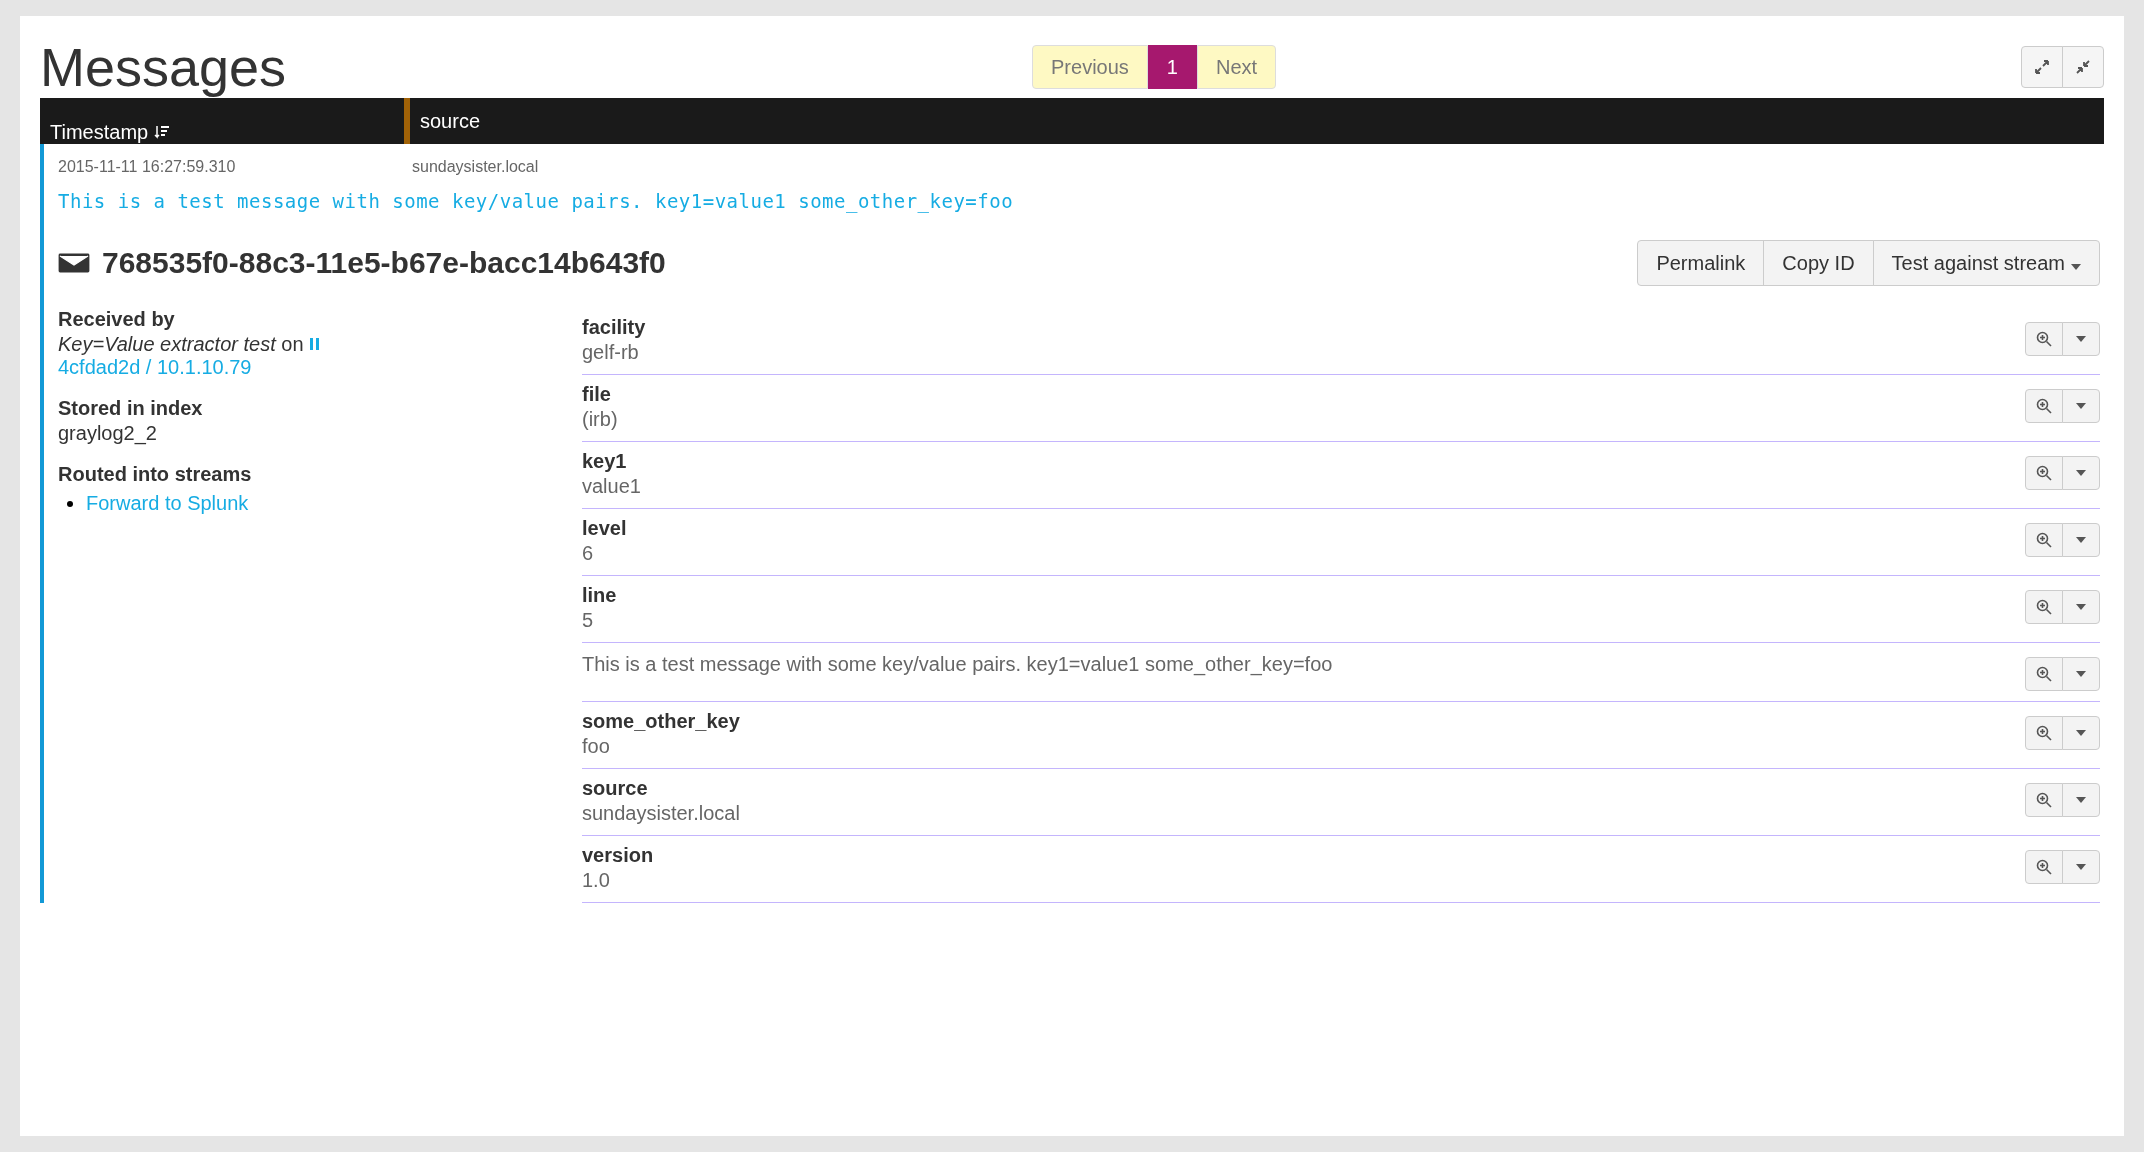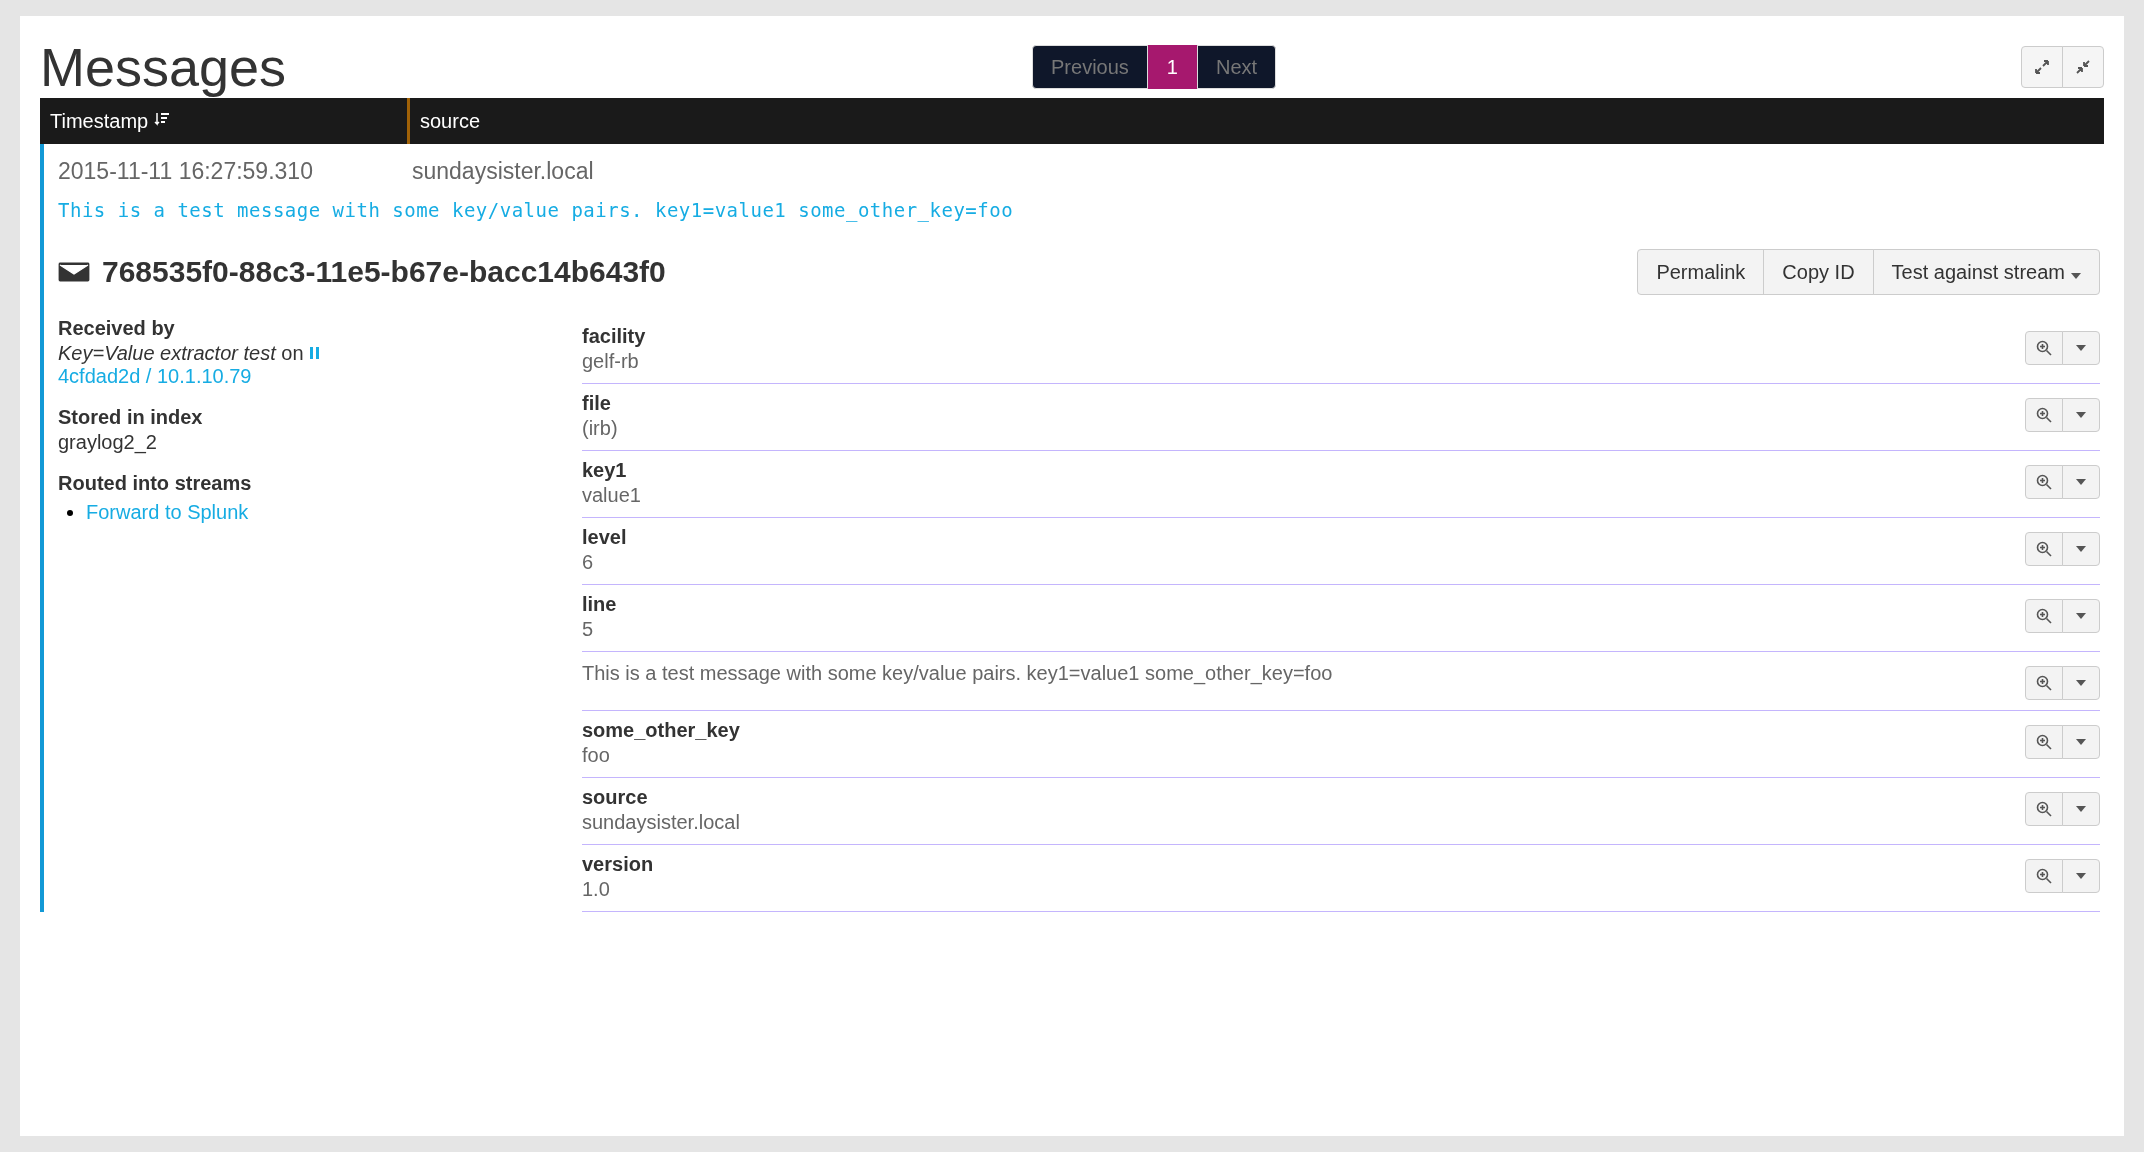"Previous" .page-btn { background: #0f172a -> #fef9c3 }
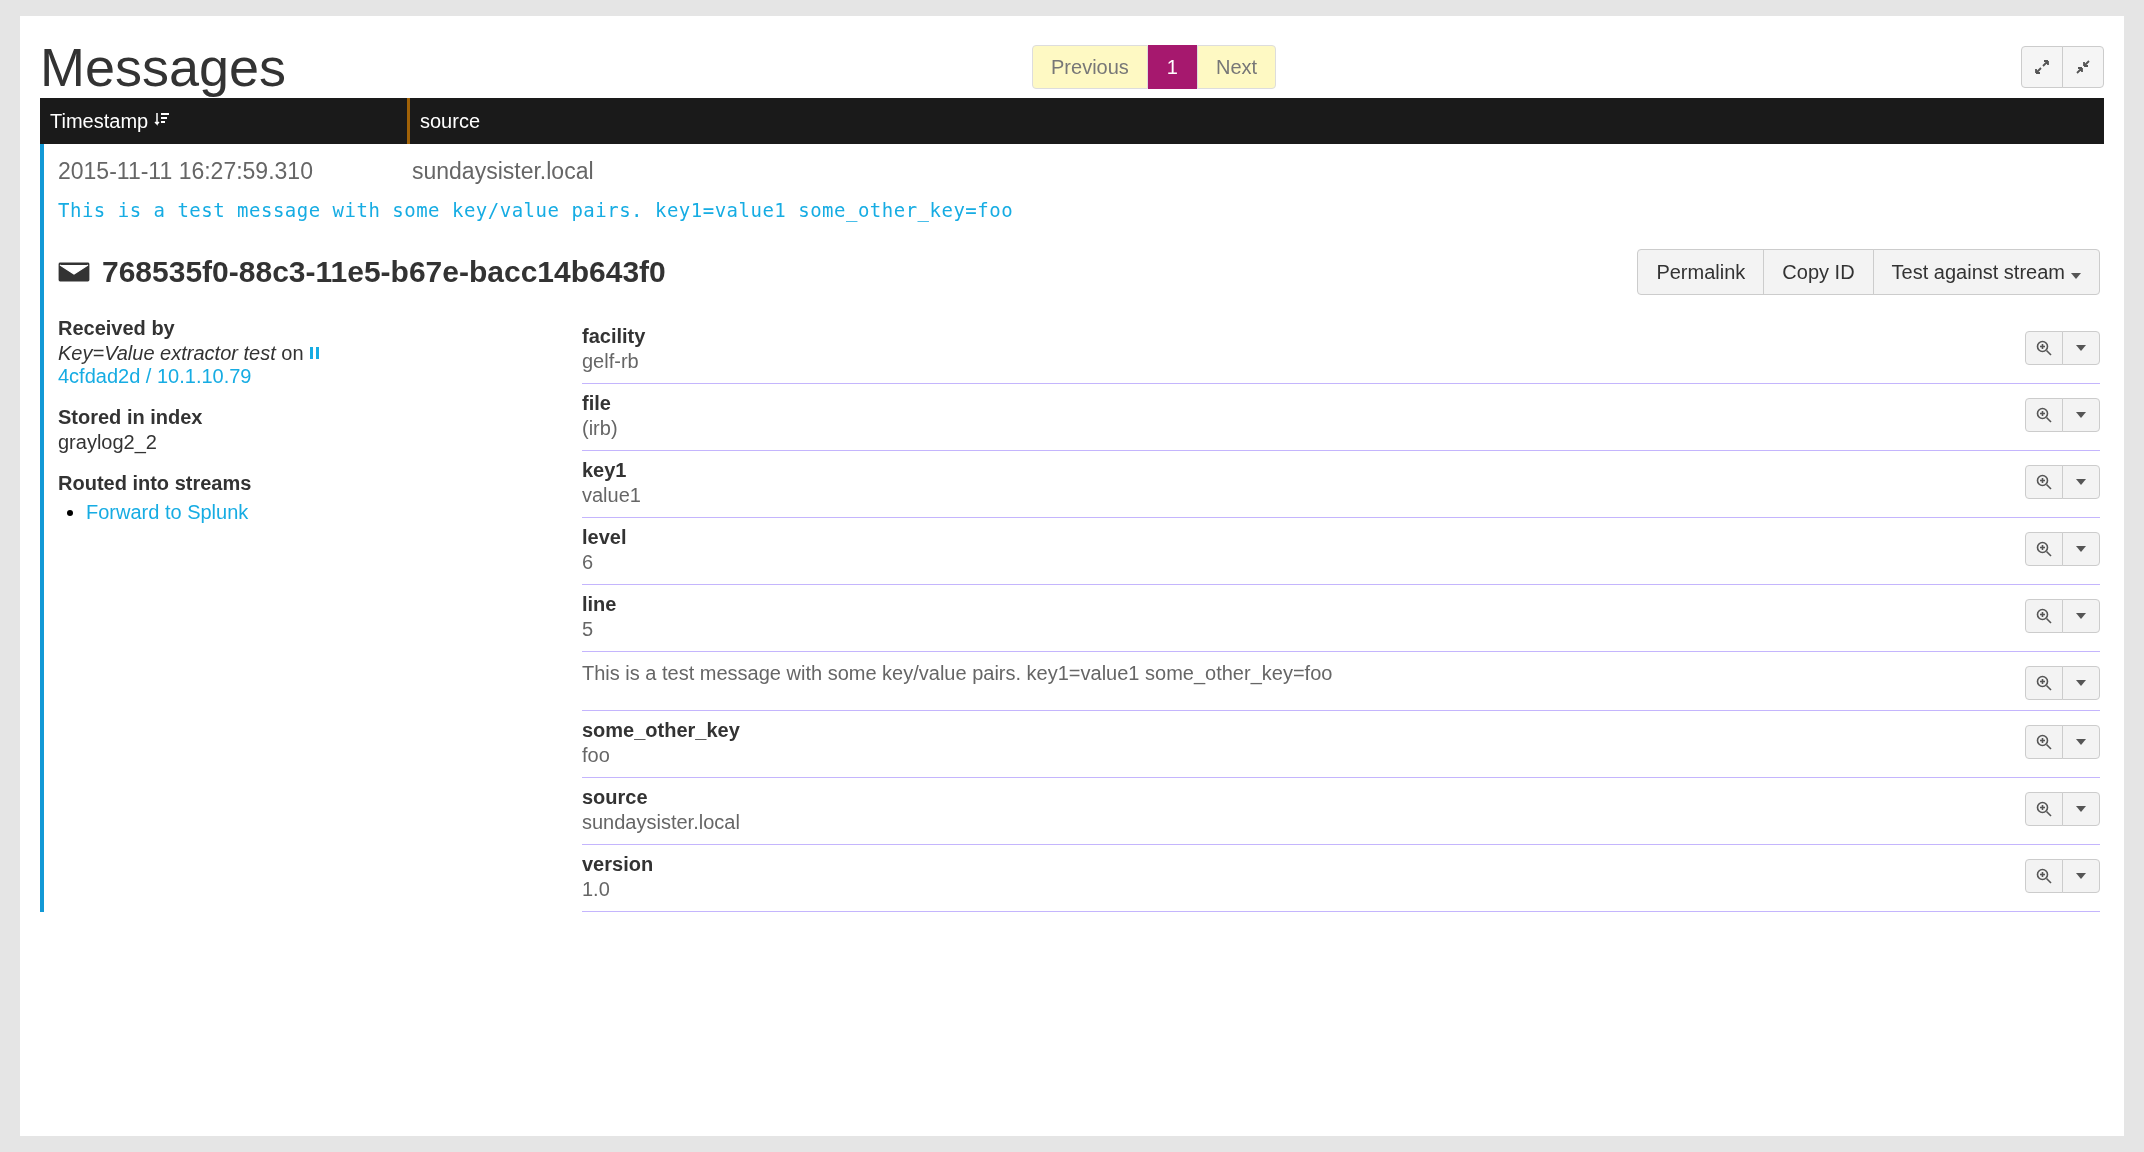"Timestamp" .th-timestamp { align-items: center -> flex-end; border-right: 3px solid #a16207 -> 6px solid #a16207 }
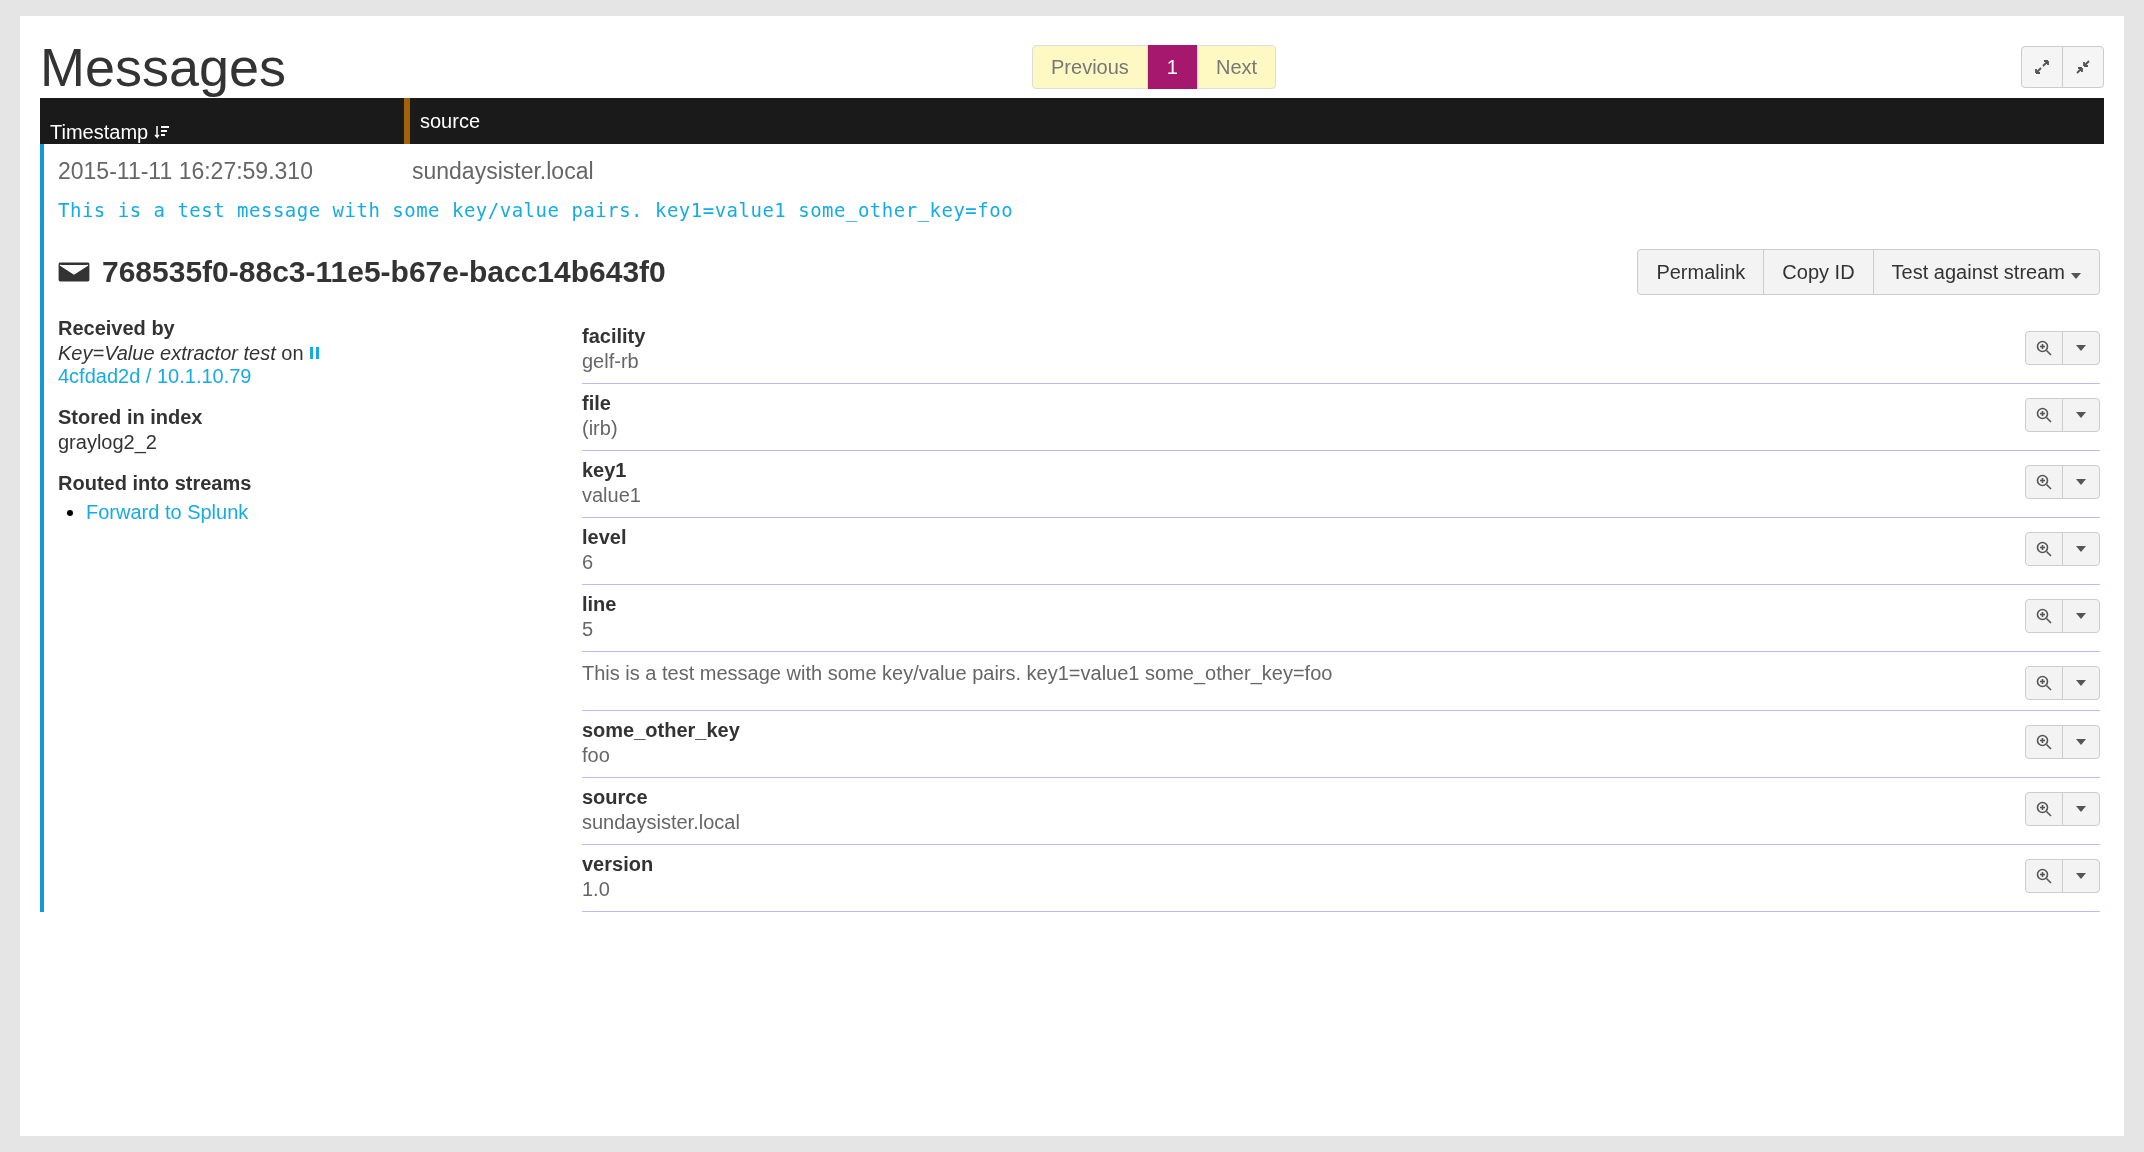"2015-11-11 16:27:59.310" .sub-row { font-size: 23px -> 16px }
